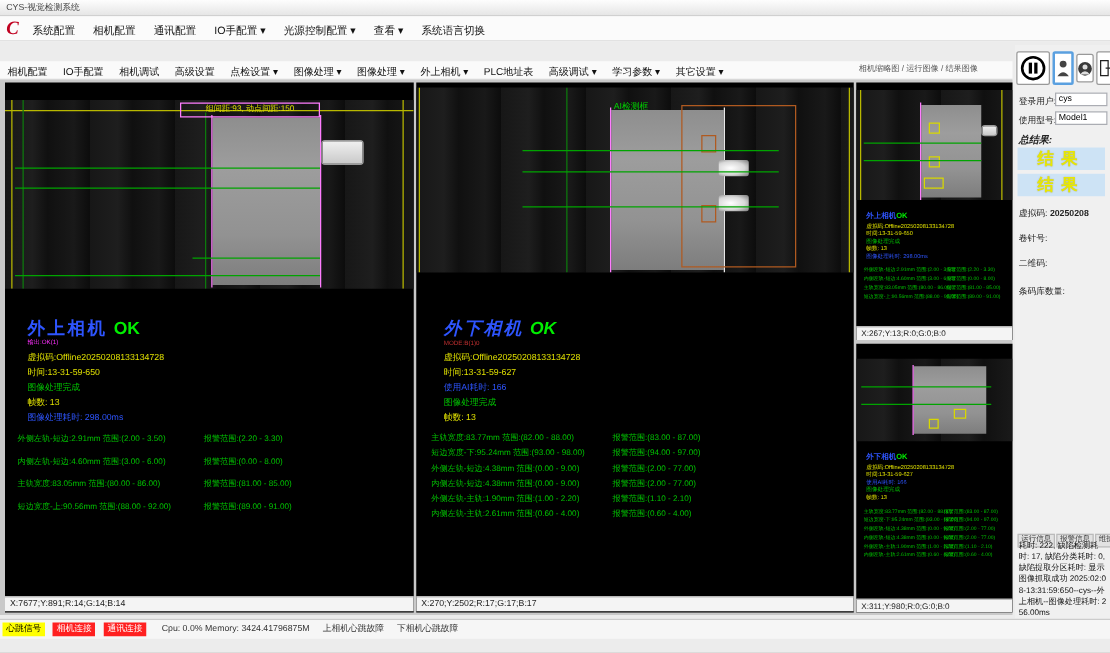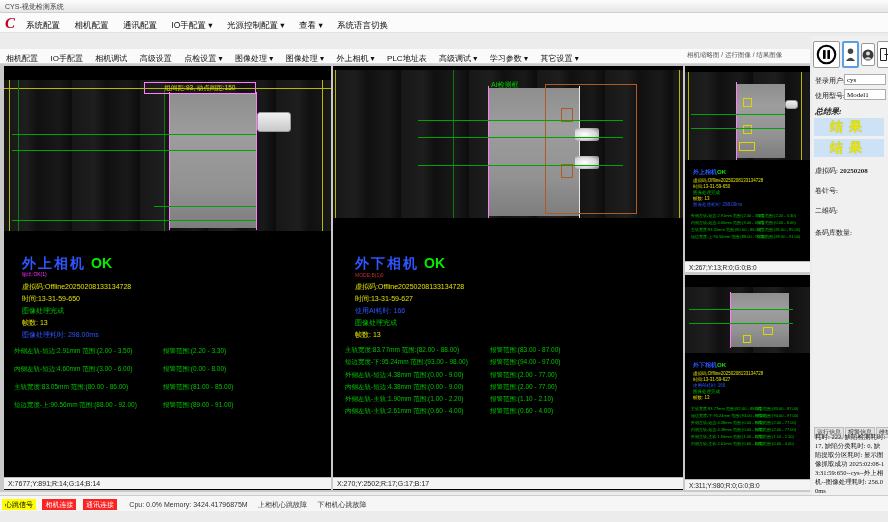"总结果:" .sidebar { font-family: Liberation Serif, serif -> none }
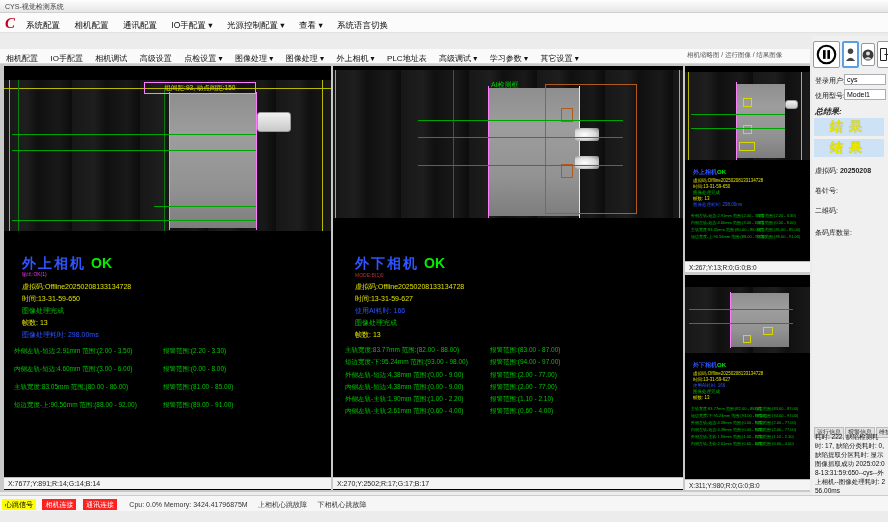"外下相机 OK" div.cam-title { font-style: none -> italic }
